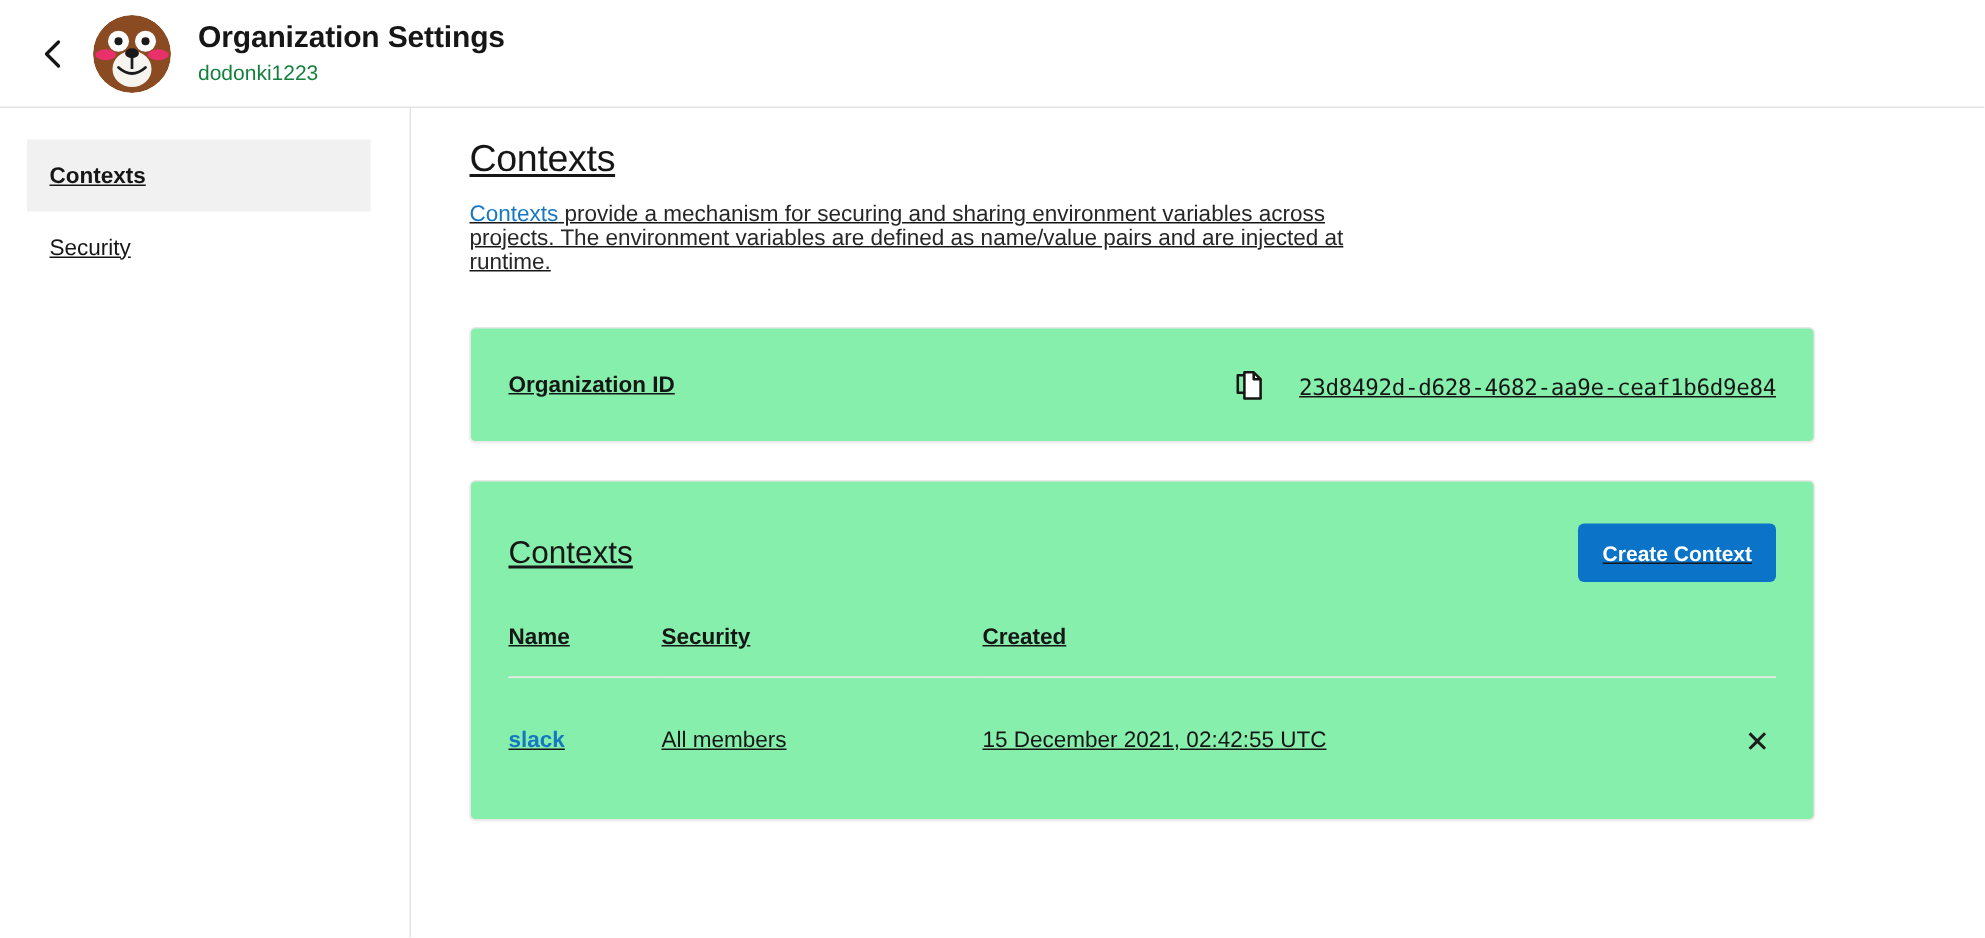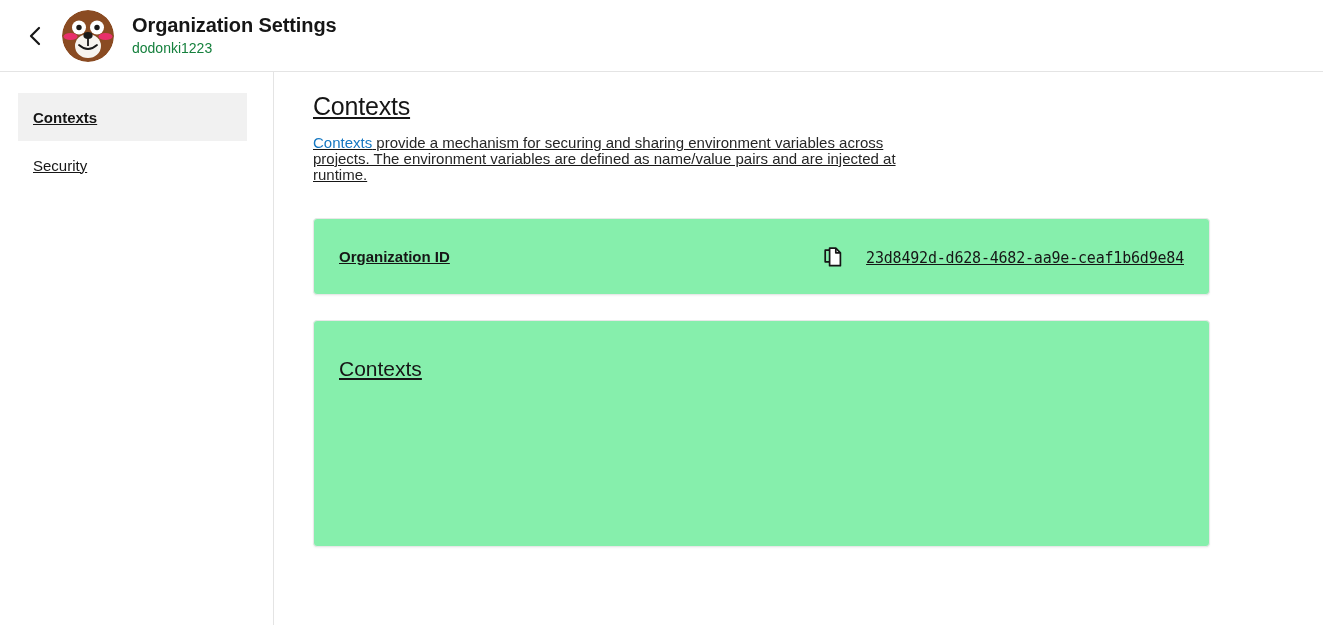"Create Context" button.create-btn { html: none -> <button>Create Context</button> }
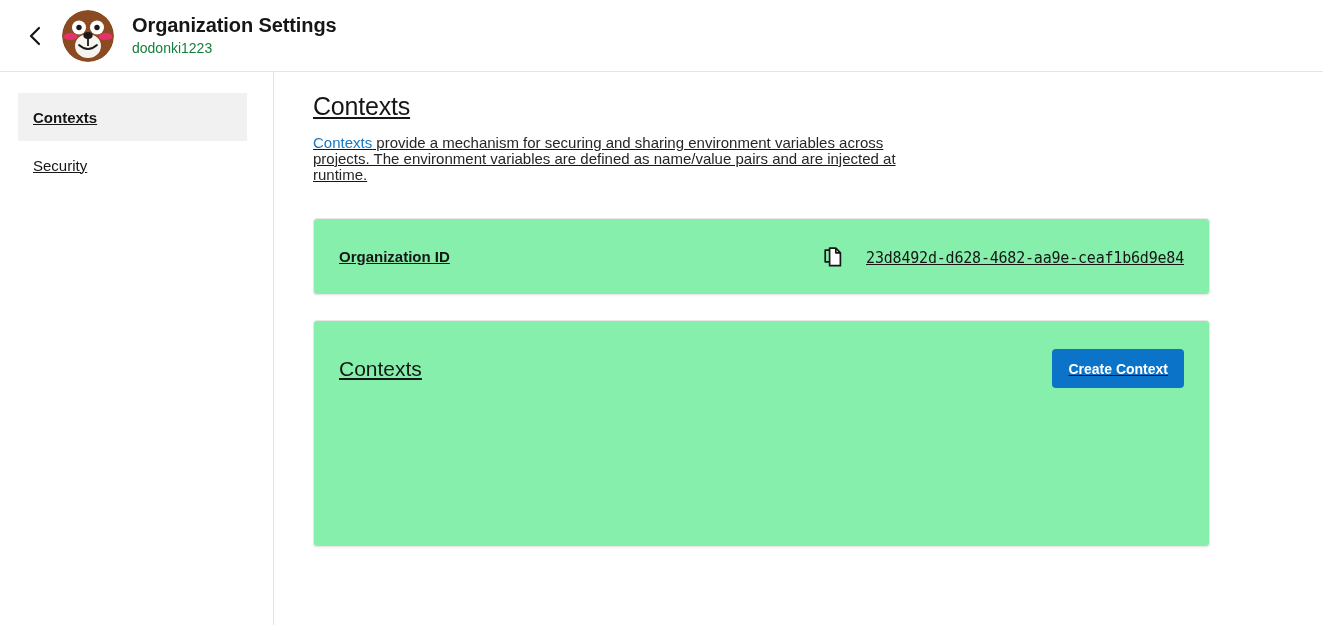"Name" table.ctx-table { html: none -> <table> <thead> <tr> <th>Name</th> <th>Security</th> <th>Created</th> <th></th> </tr> </thead> <tbody> <tr> <td> <a>slack</a> </td> <td>All members</td> <td>15 December 2021, 02:42:55 UTC</td> <td> <span>✕</span> </td> </tr> </tbody> </table> }
